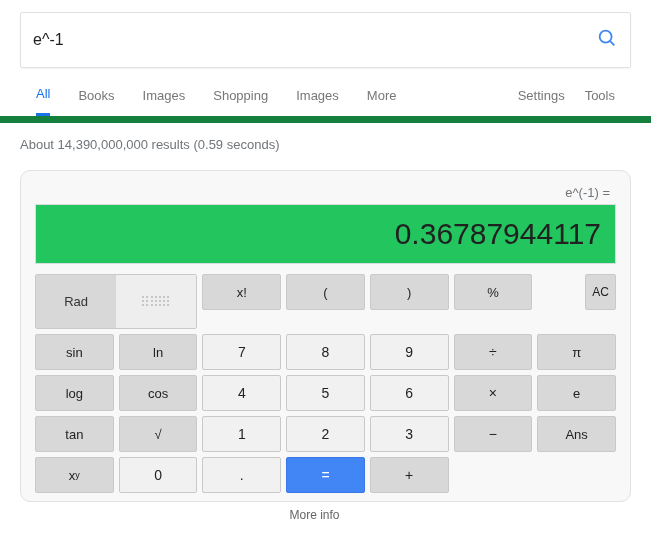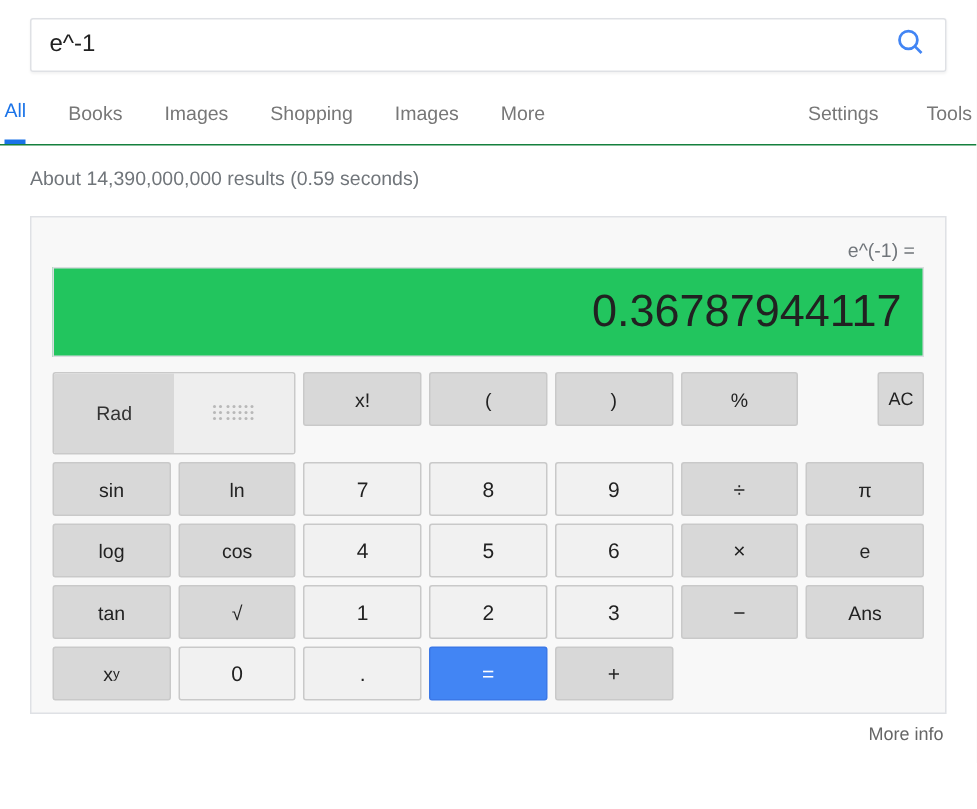"e^-1" .search-box { height: 36px -> 56px }
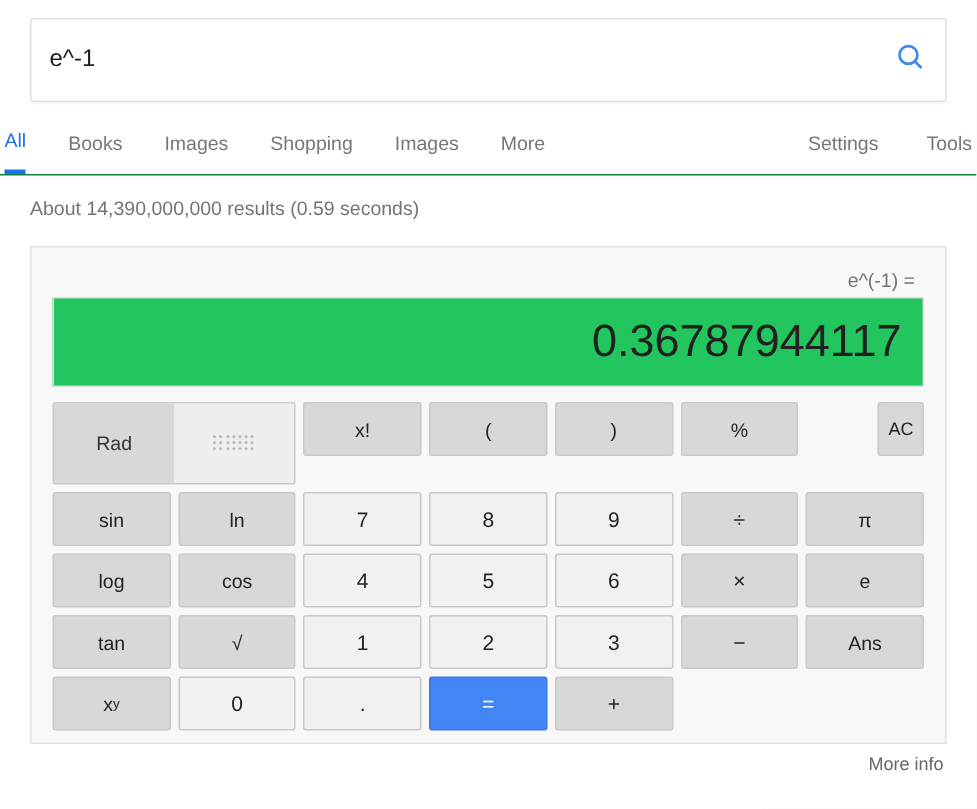"All" .tabs-row { border-bottom: 1px solid #15803d -> 7px solid #15803d; padding: 0 3px -> 0 36px }
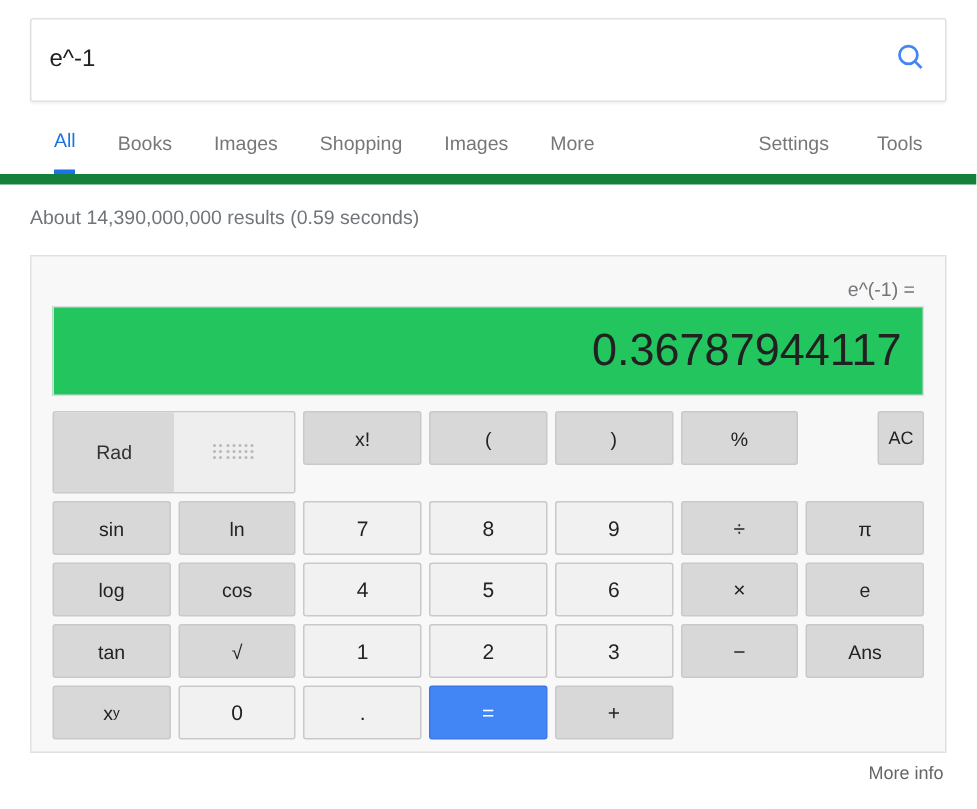"Settings" .tab-right { margin-left: 32px -> 20px }
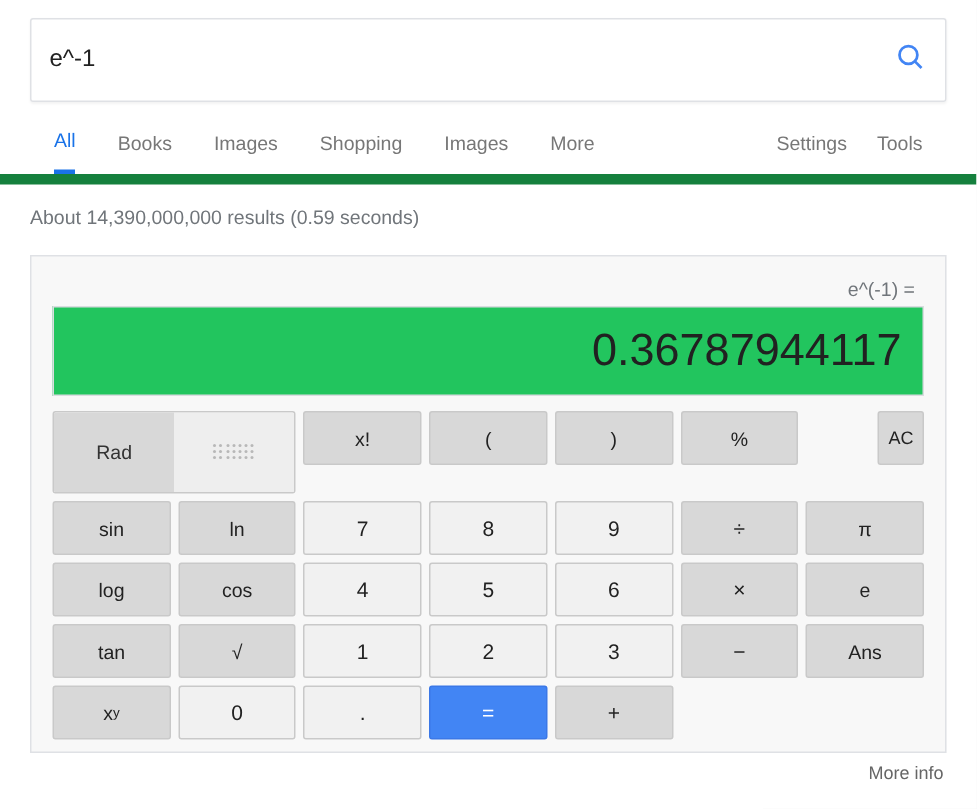"e^(-1) =" .calc-card { border-radius: 0 -> 10px }
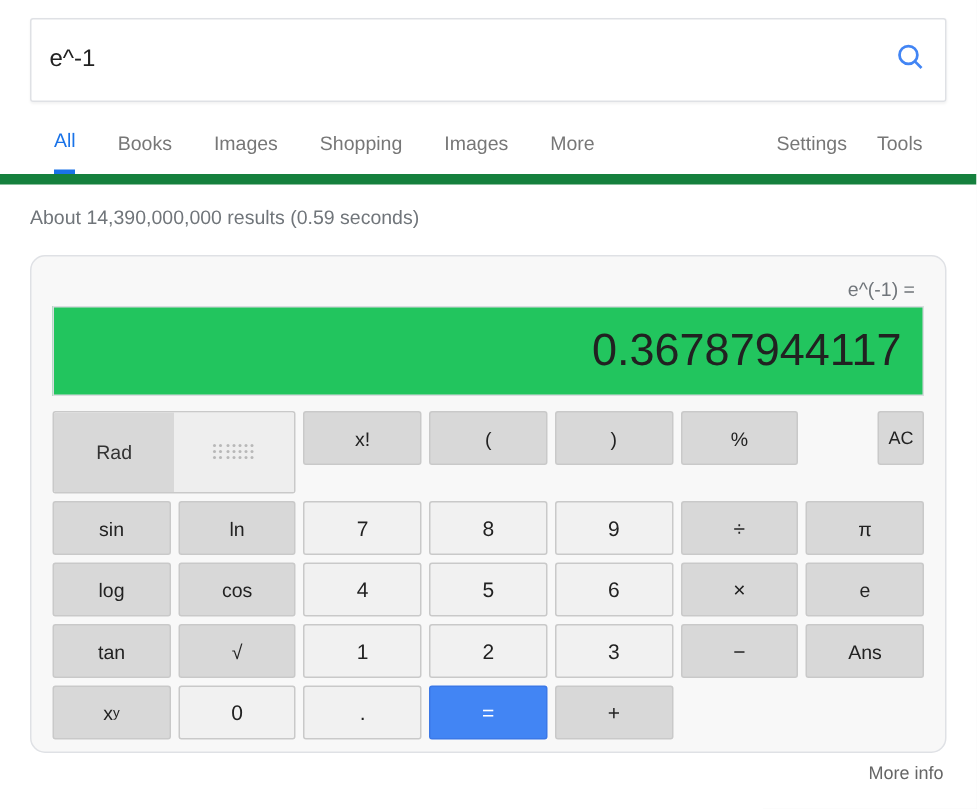"More info" .more-info { text-align: right -> center }
